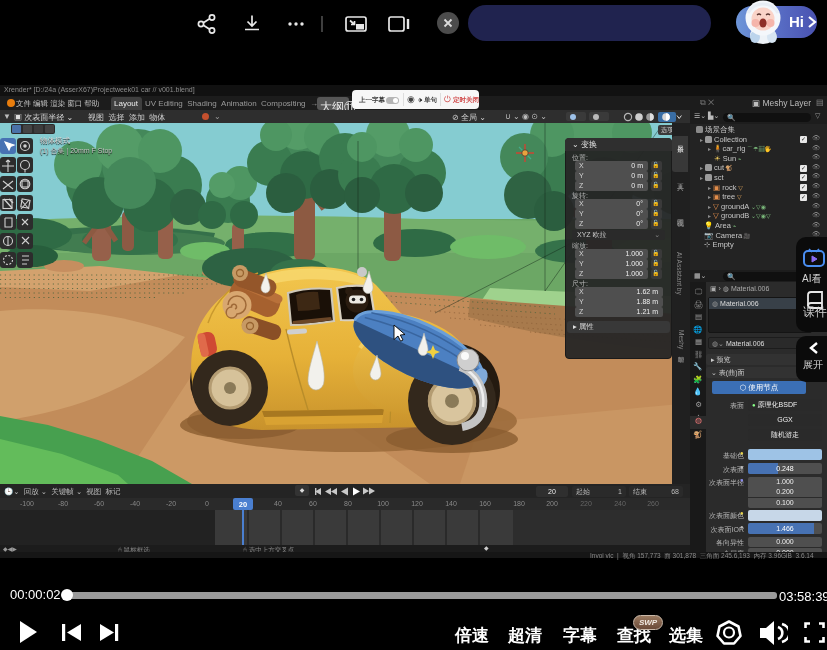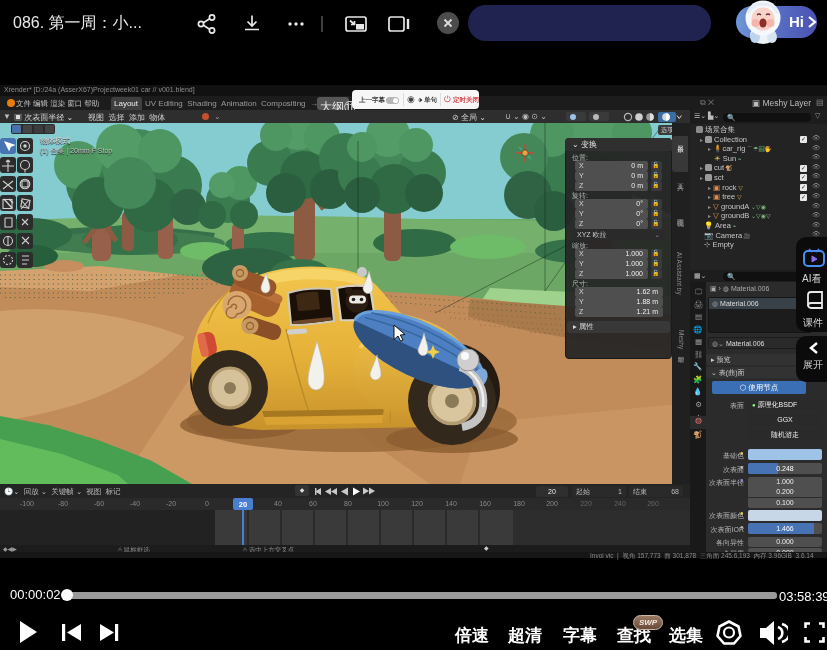"086. 第一周：小..." div.abs { html: <div>086. 第一周：小...</div> -> none }
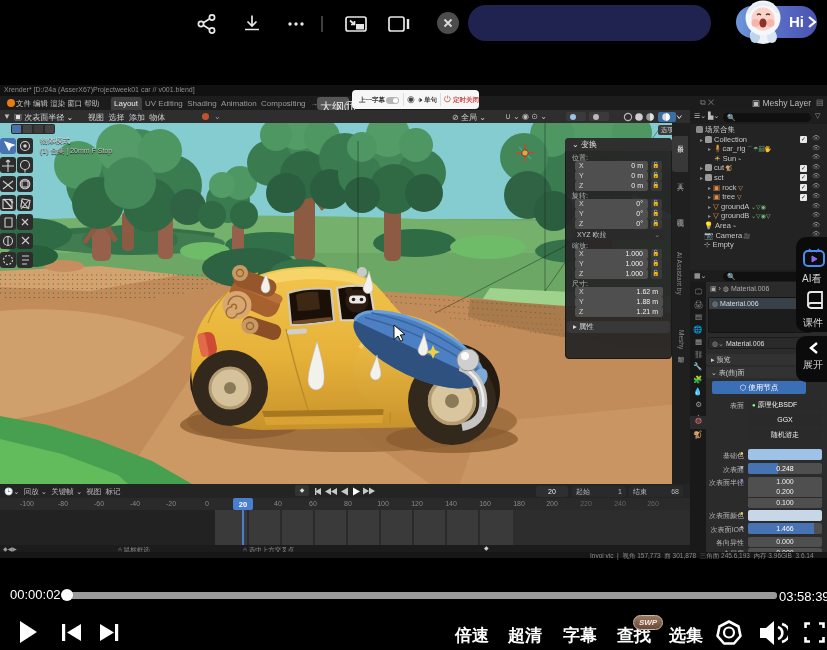"课件" div.abs { font-size: 10px -> 12px; top: 316px -> 304px }
